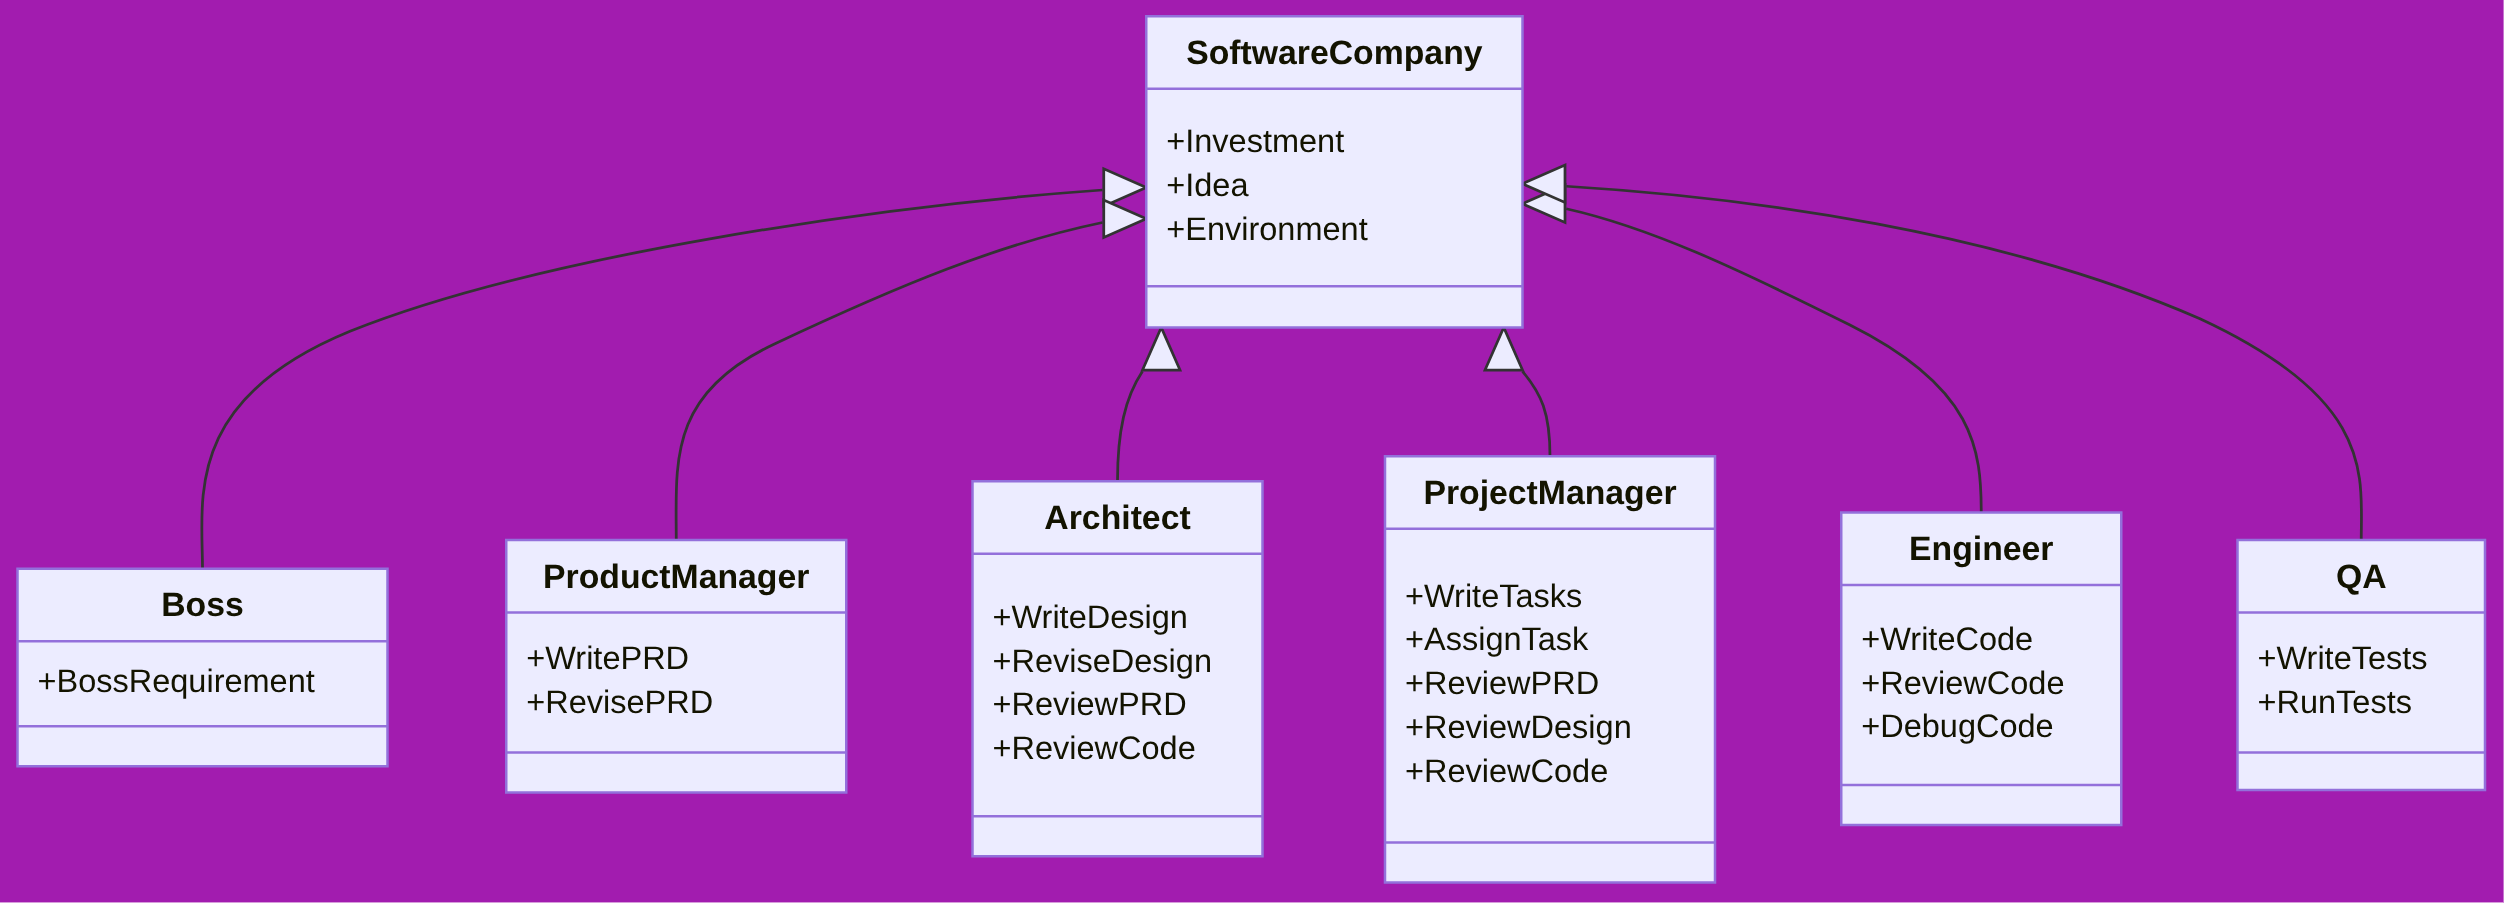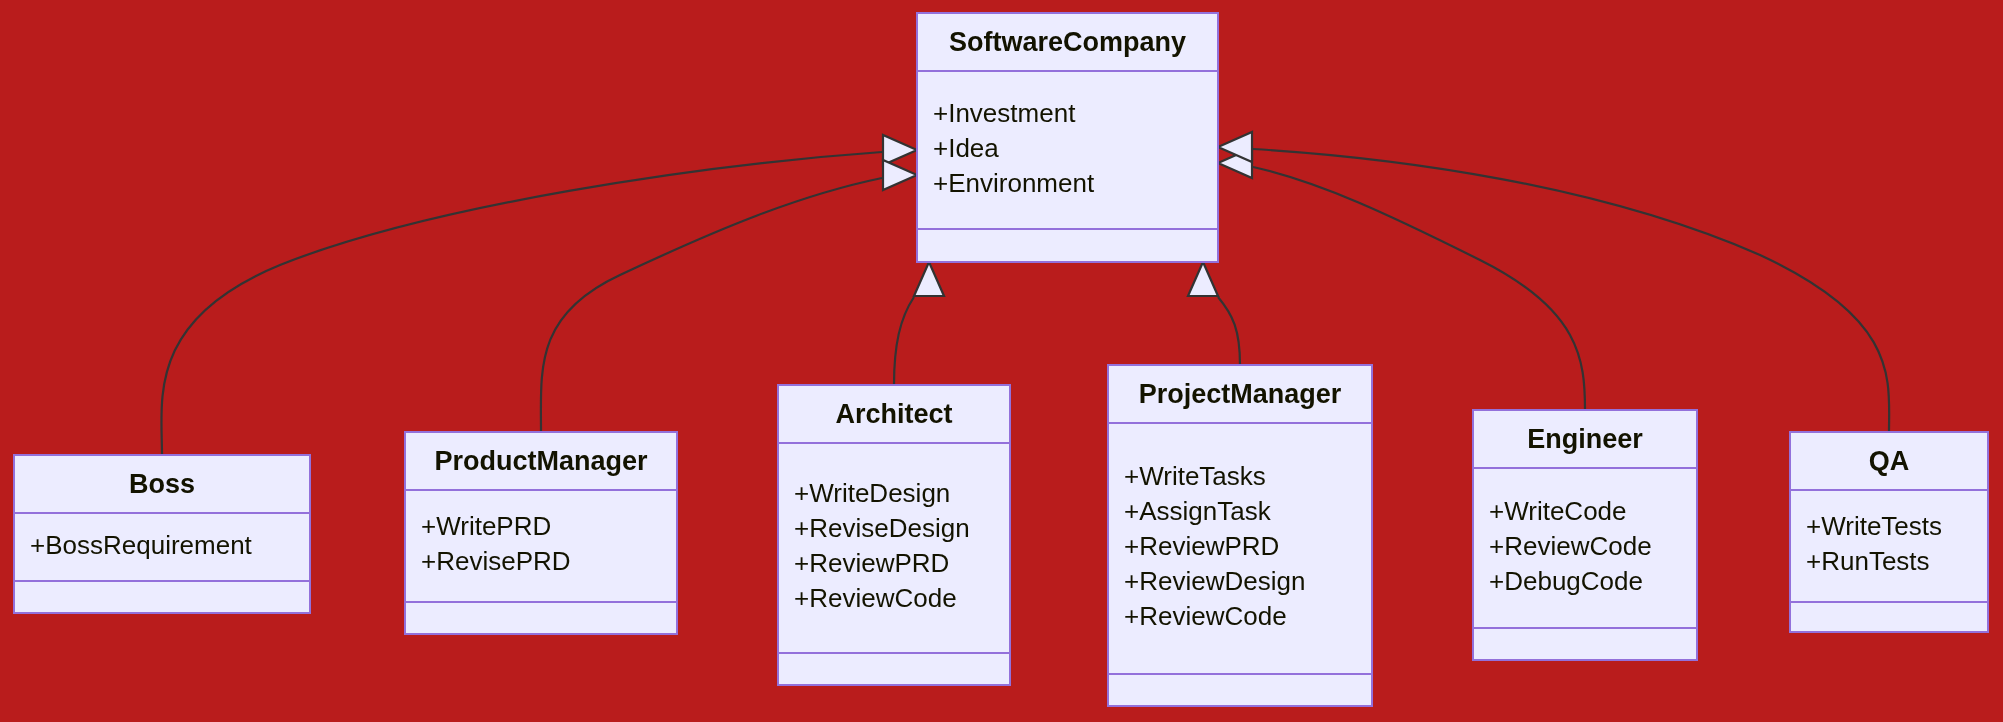"SoftwareCompany" #diagram-root { background: #b91c1c -> #a21caf }
